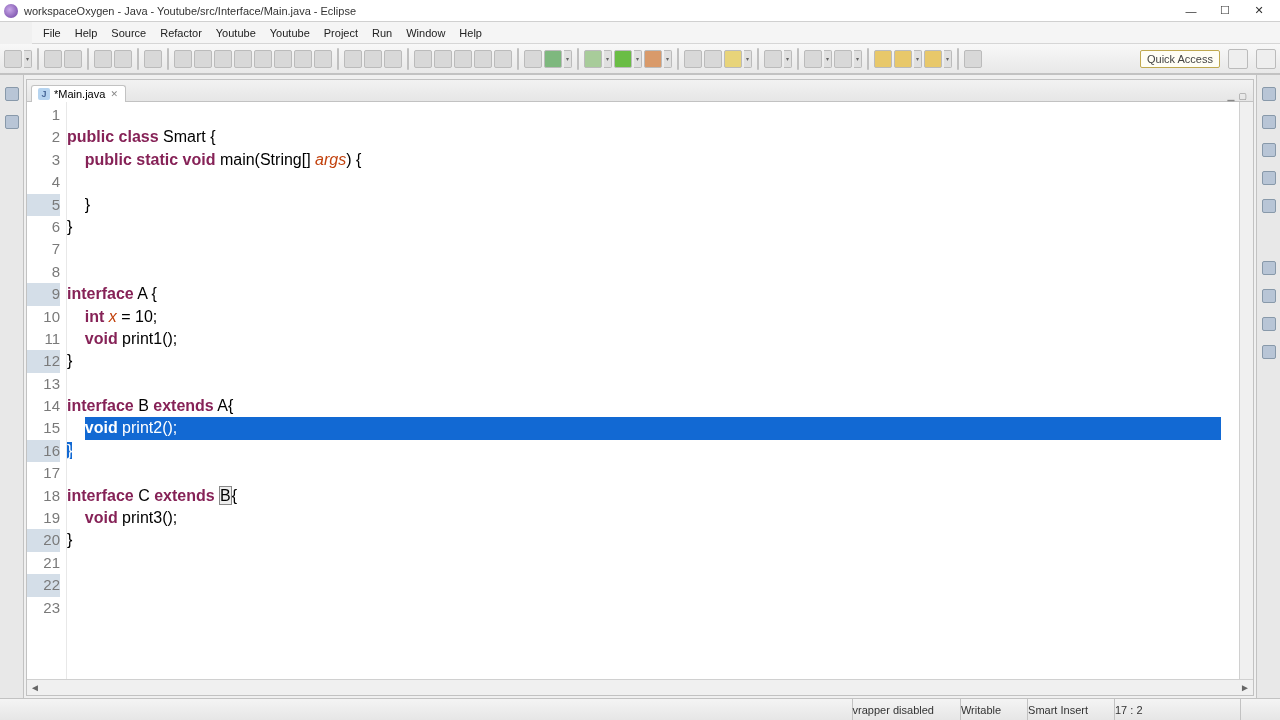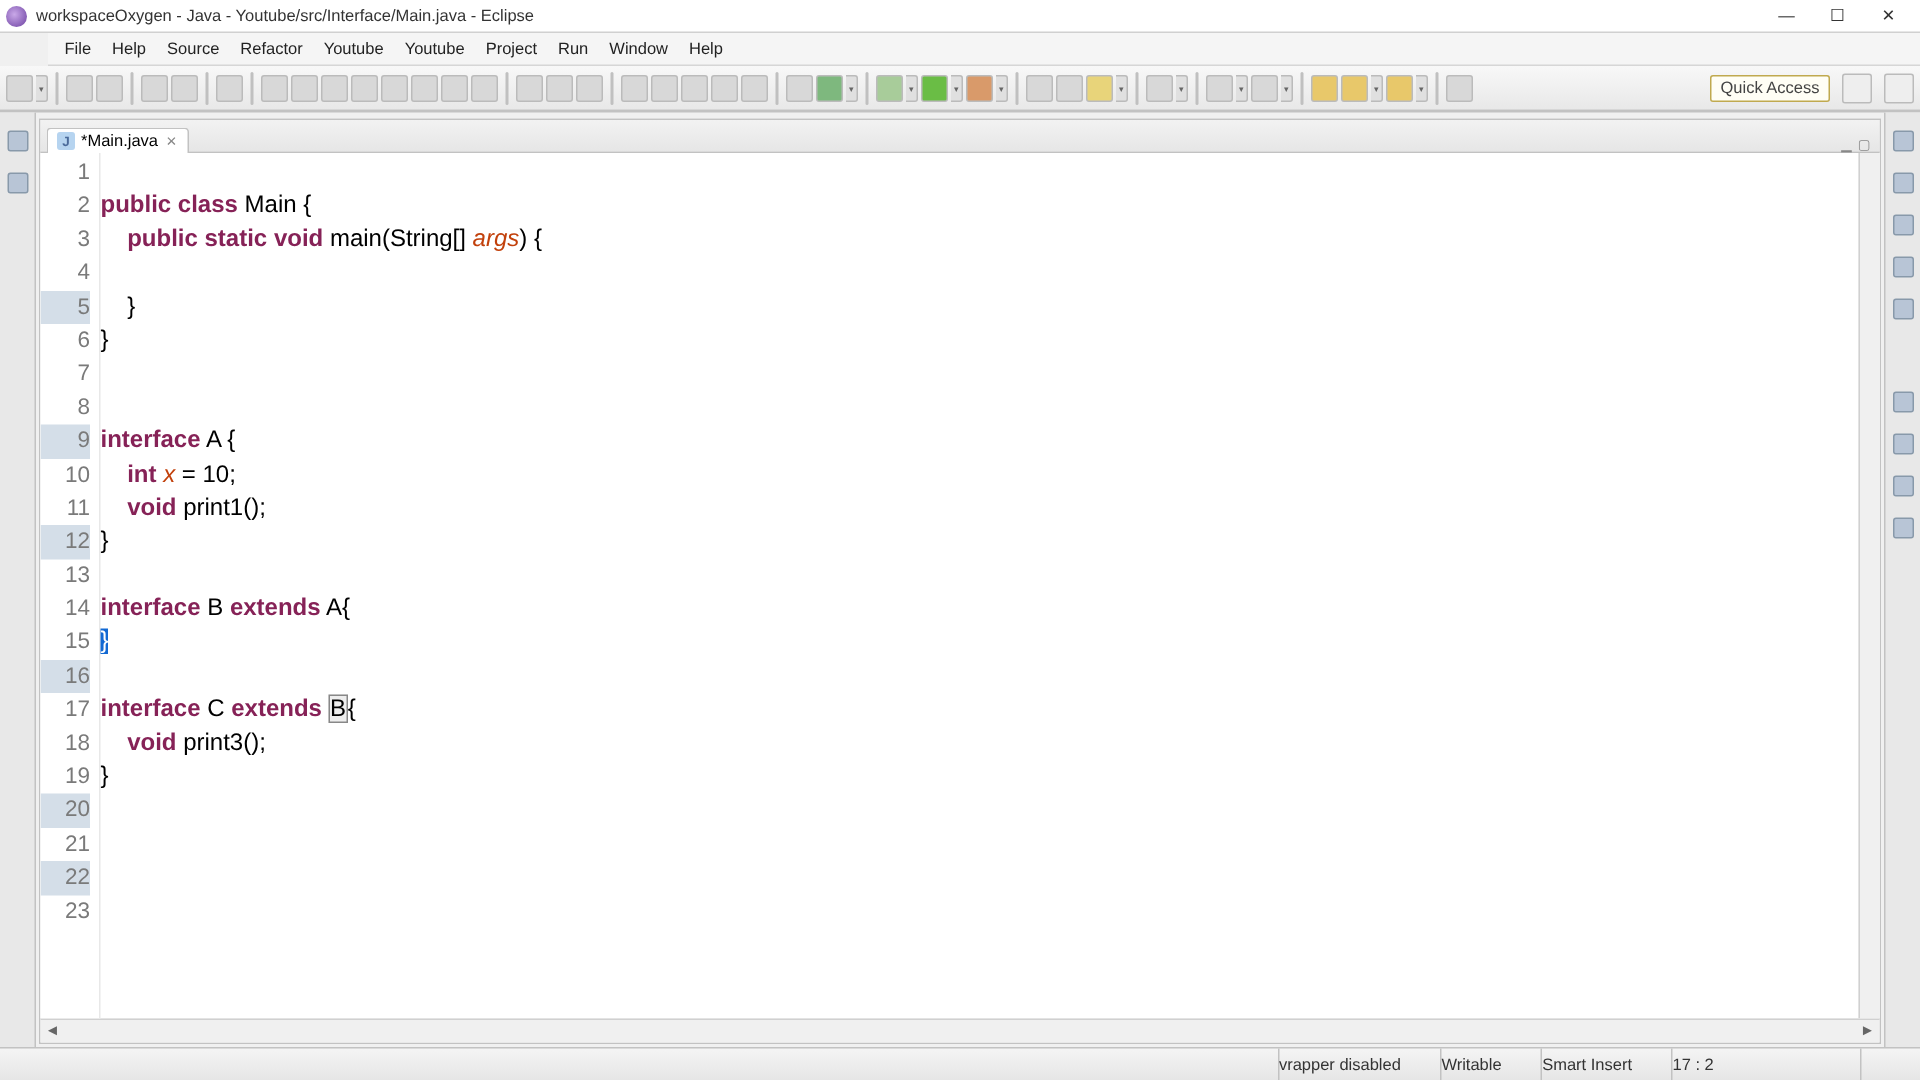"Main {" span { text: Main -> Smart }
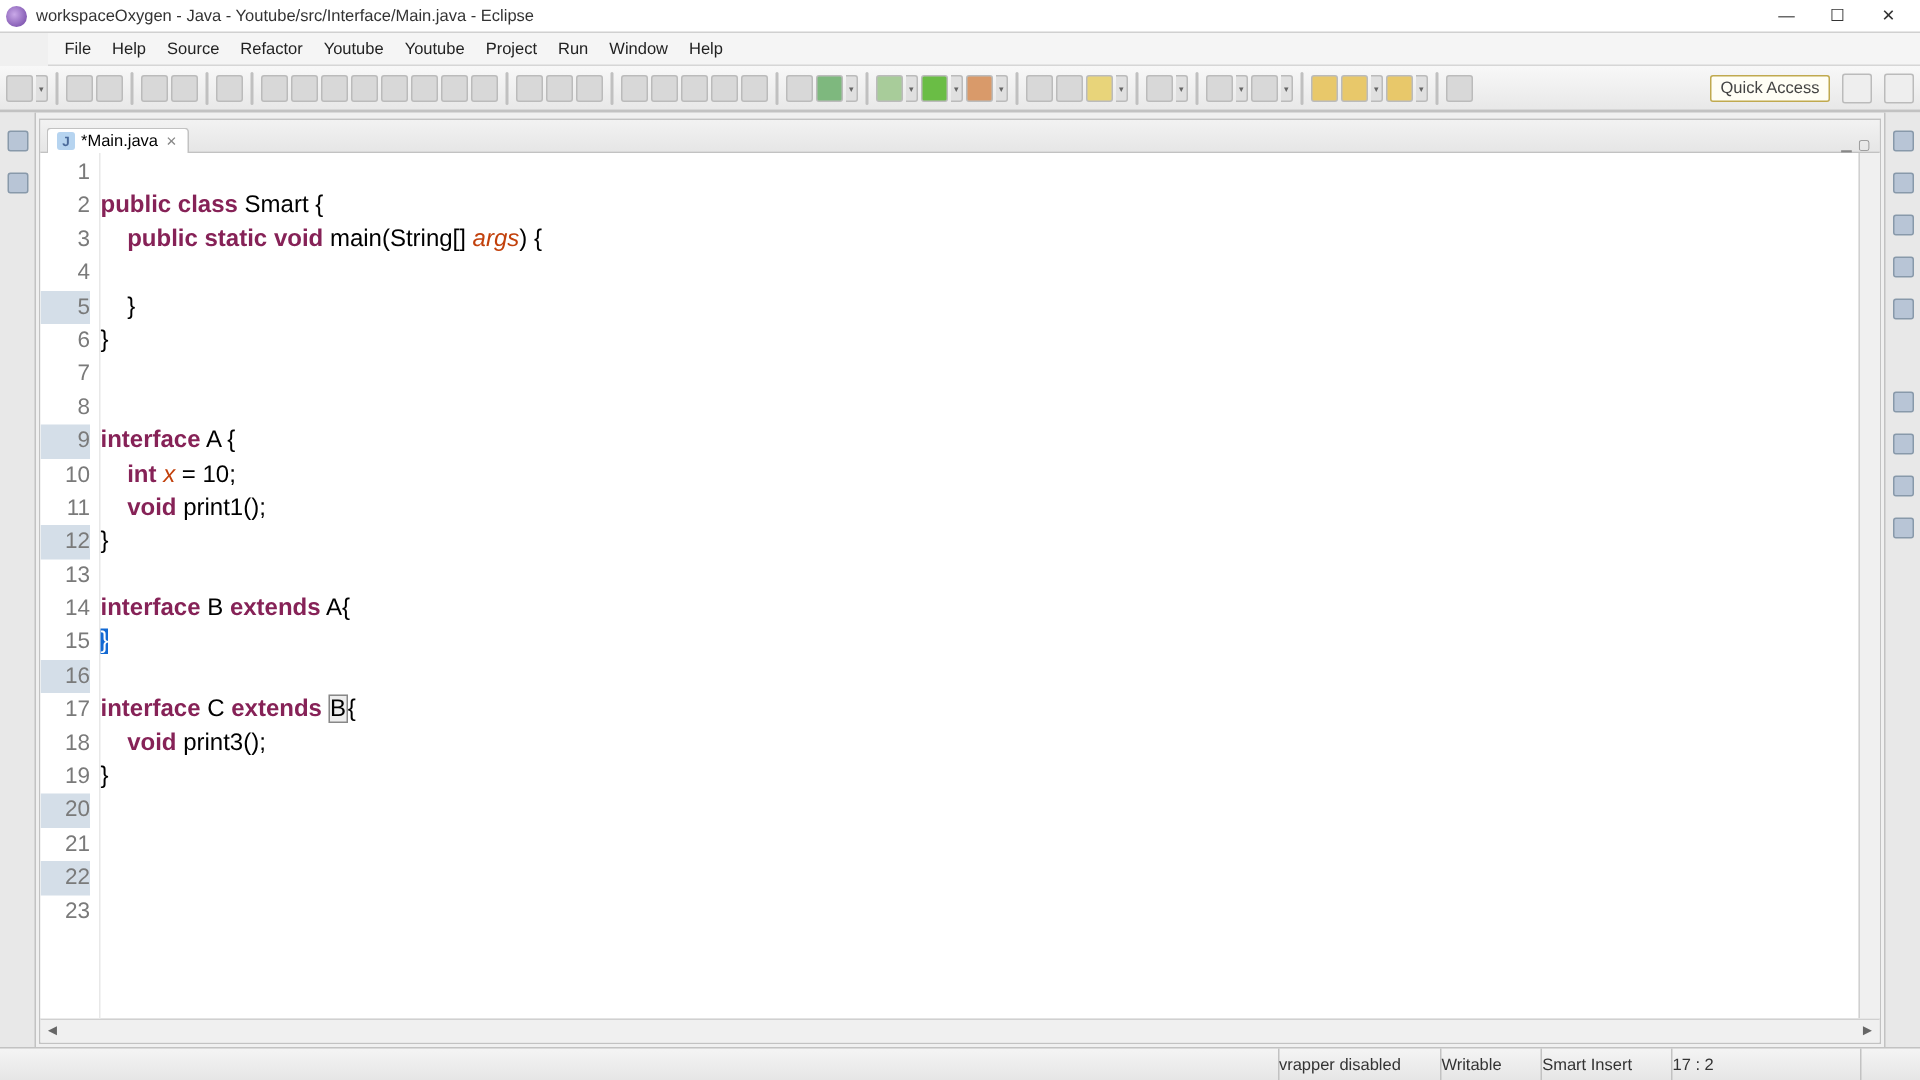"void print2();" div.codeline { html: none -> <div><span> </span><span><span>void</span><span> print2();</span></span></div> }
